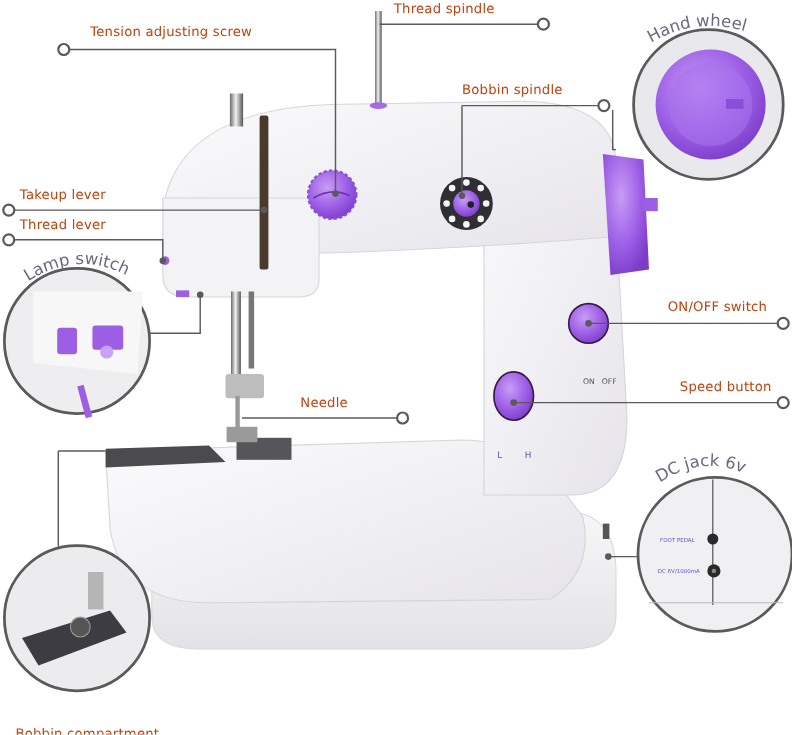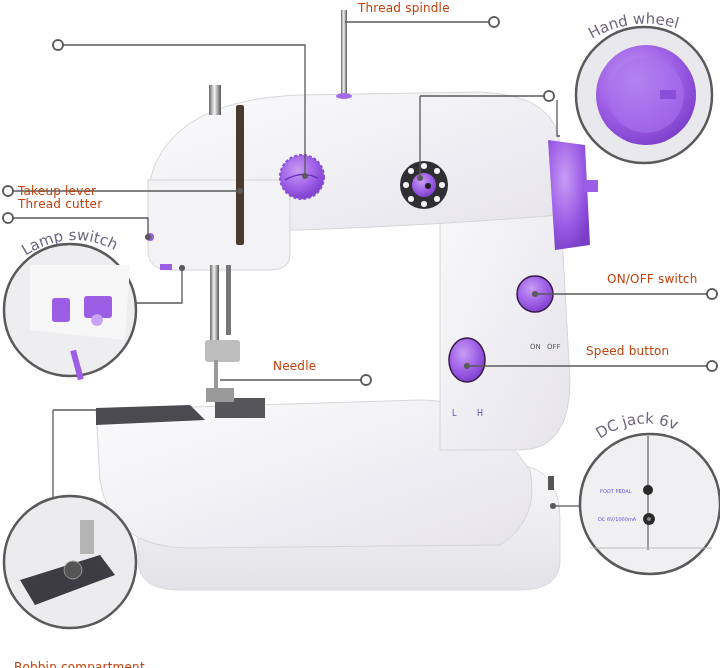"Tension adjusting screw" div.label { html: none -> <div>Tension adjusting screw</div> }
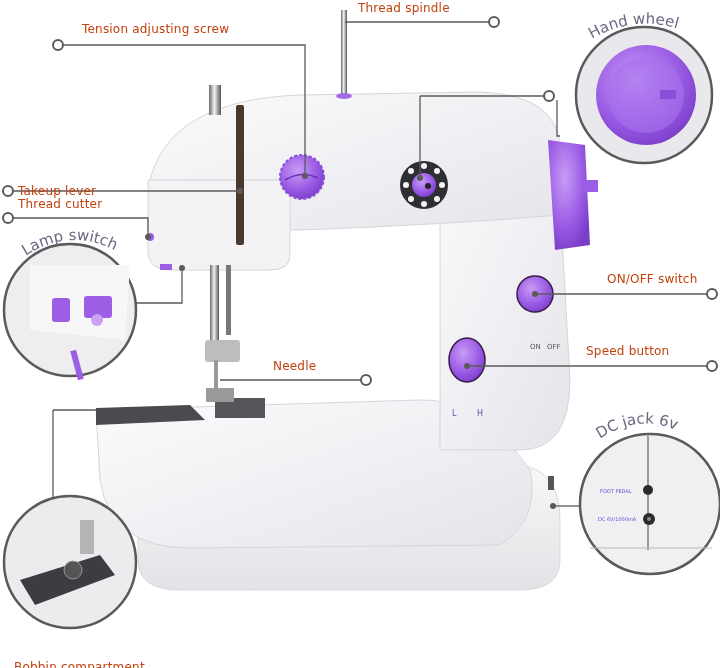"Bobbin spindle" div.label { html: none -> <div>Bobbin spindle</div> }
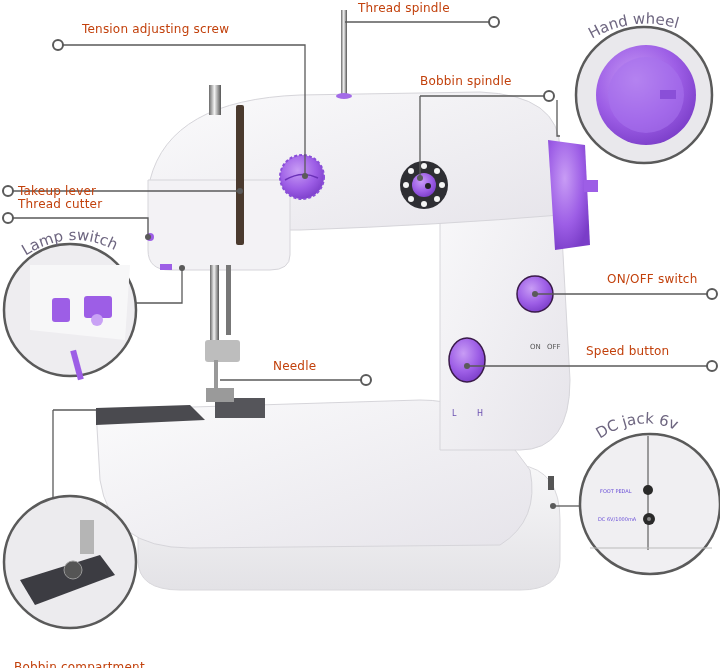"Takeup lever" div.label { top: 184px -> 170px }
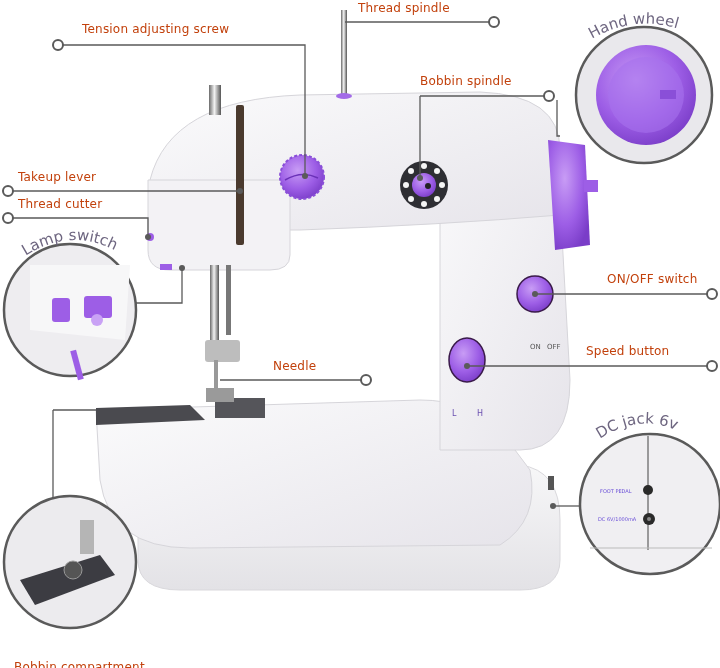"Thread cutter" div.label { text: cutter -> lever }
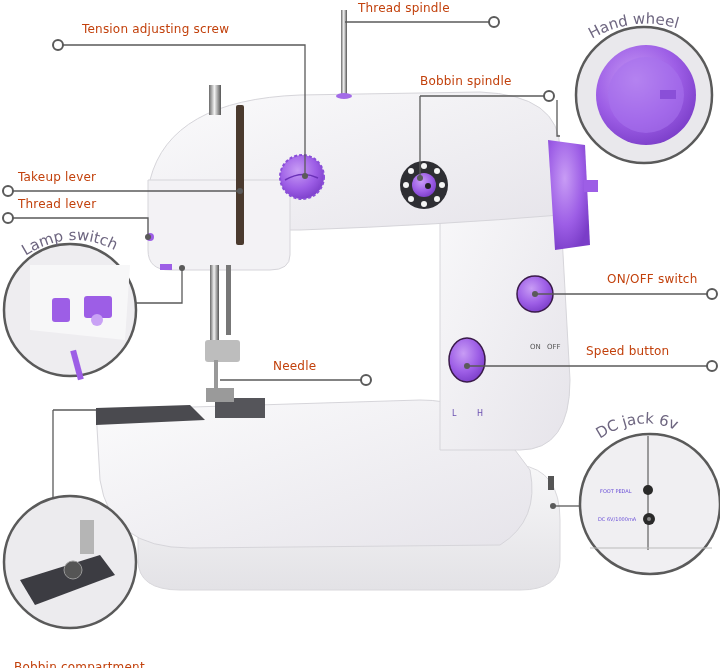"Speed button" div.label { left: 586px -> 618px }
